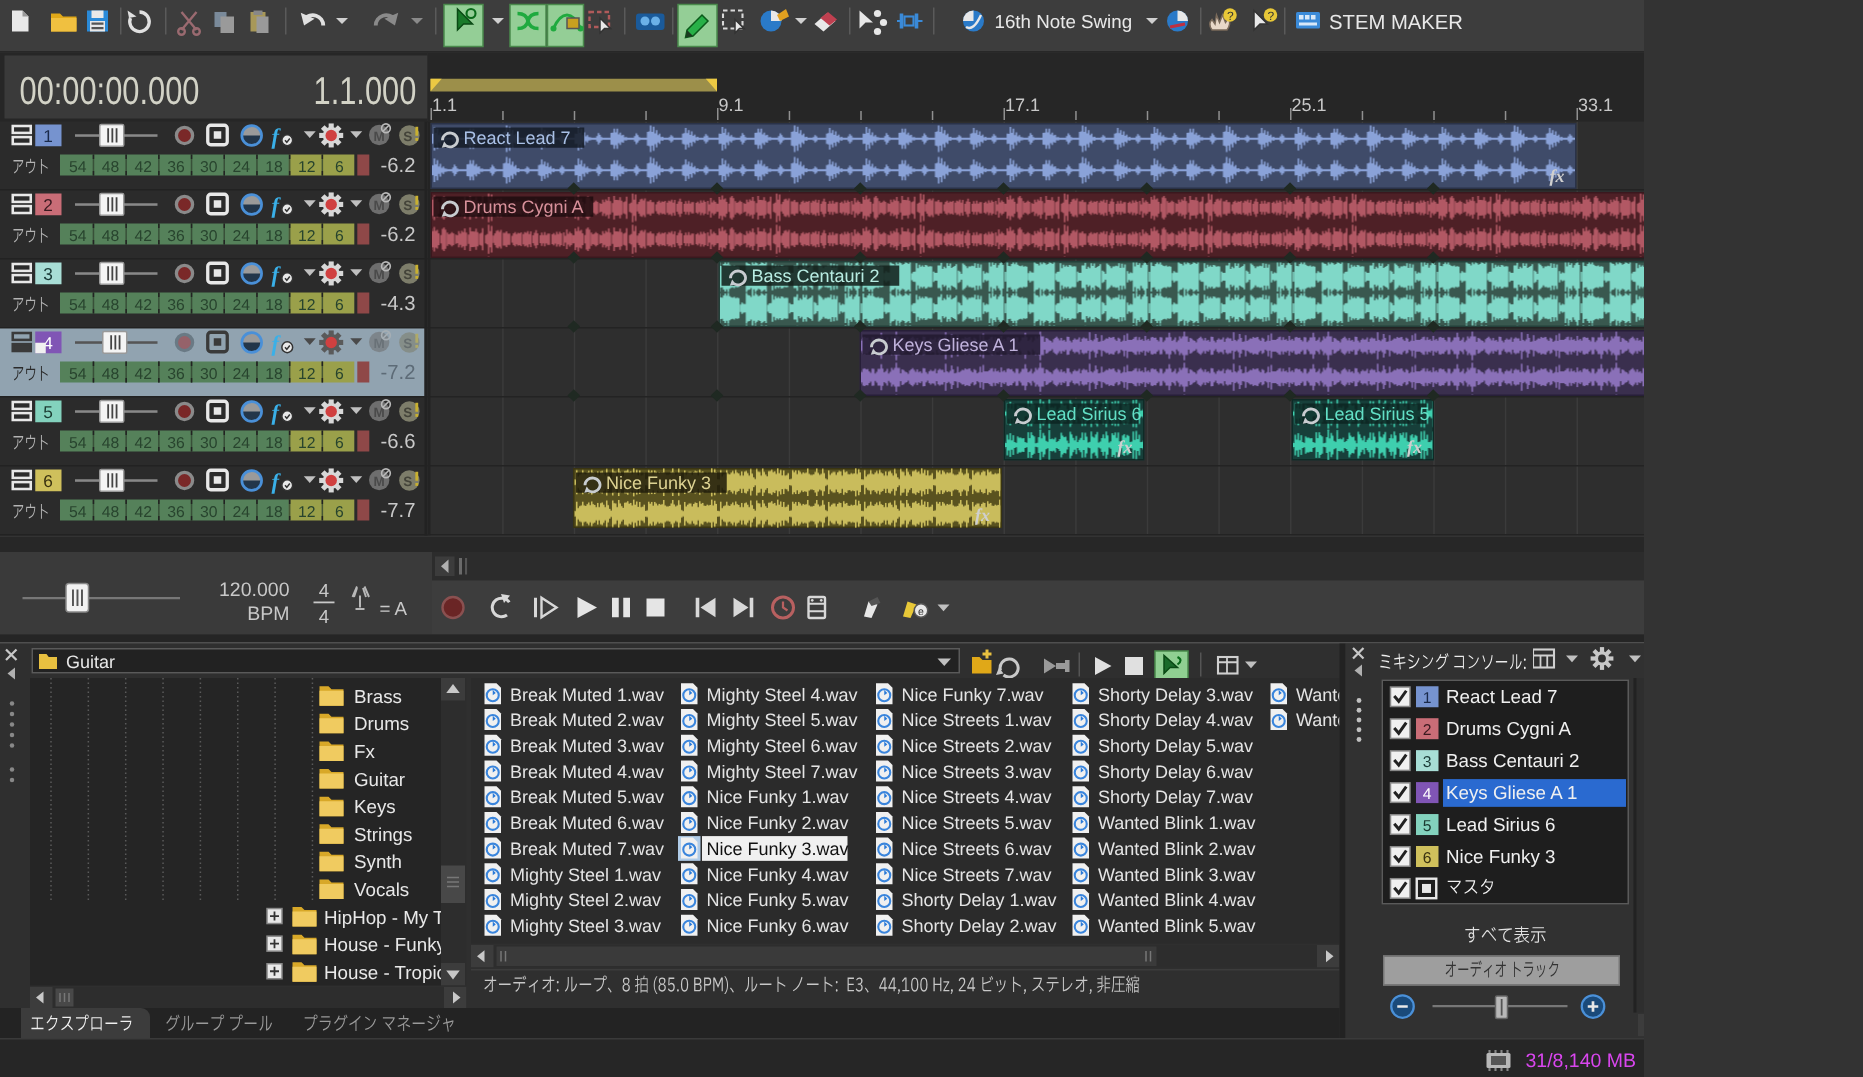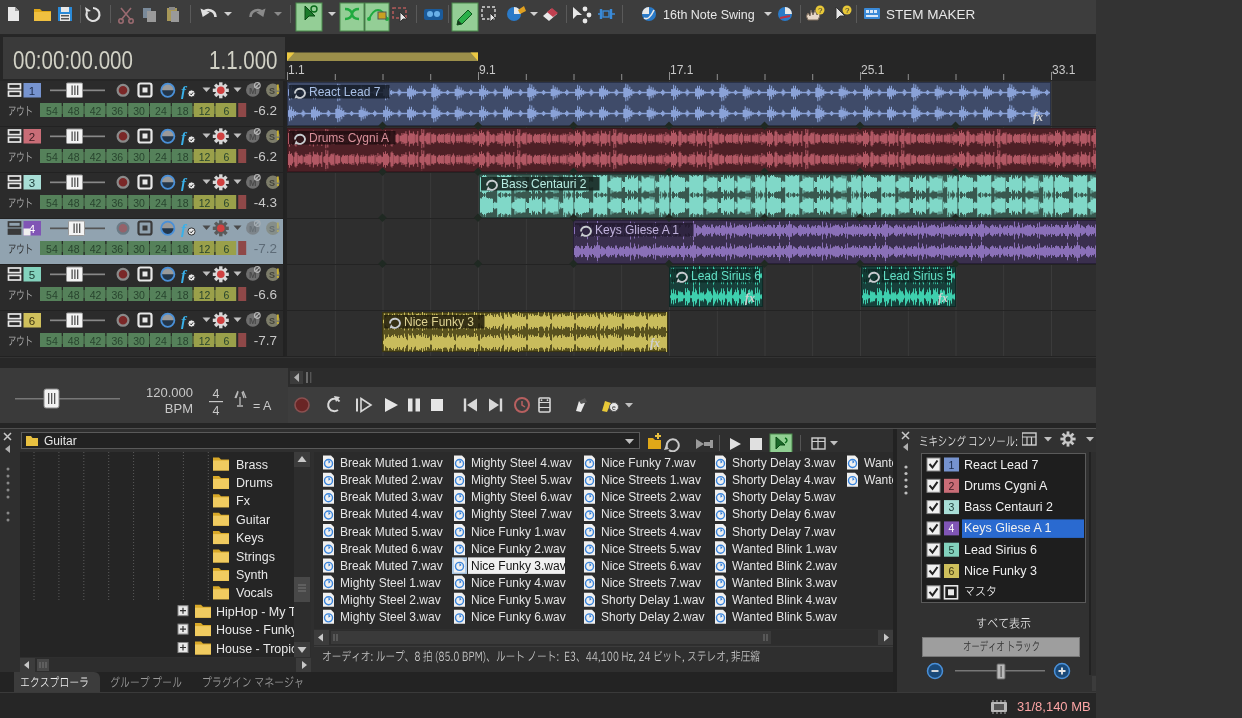"31/8,140 MB" div.abs { color: #fca5a5 -> #d946ef }
